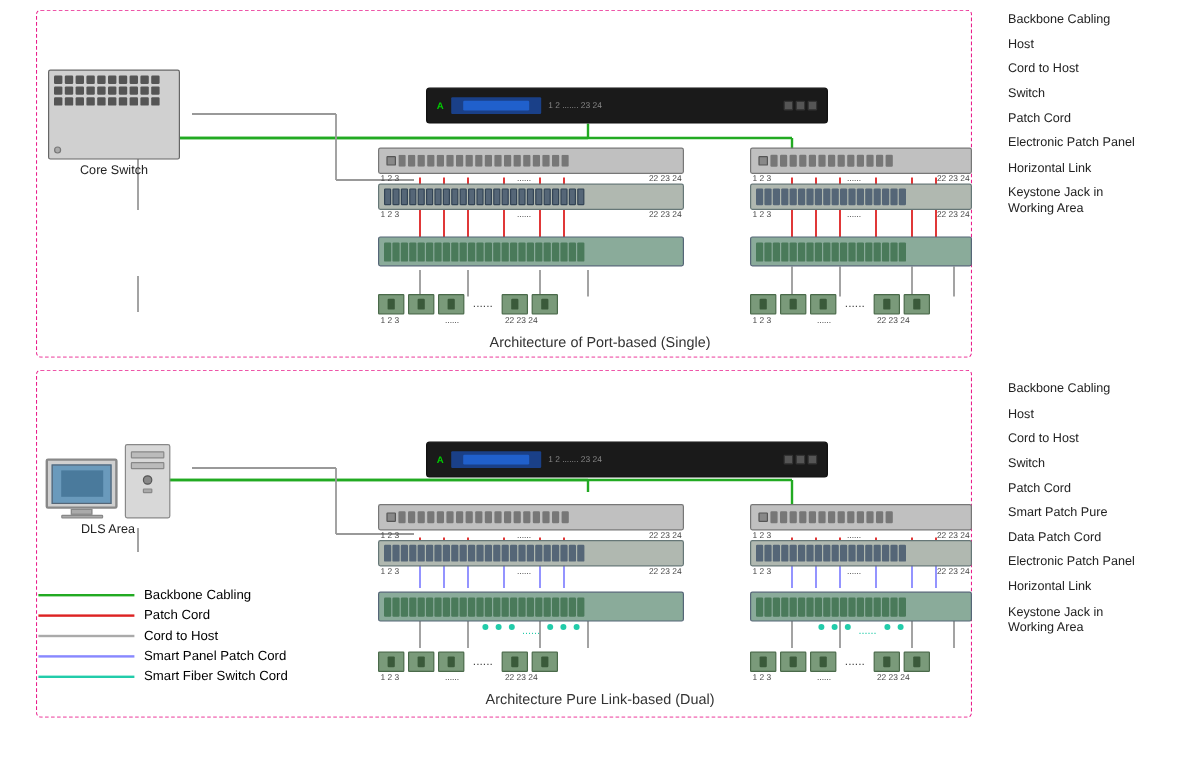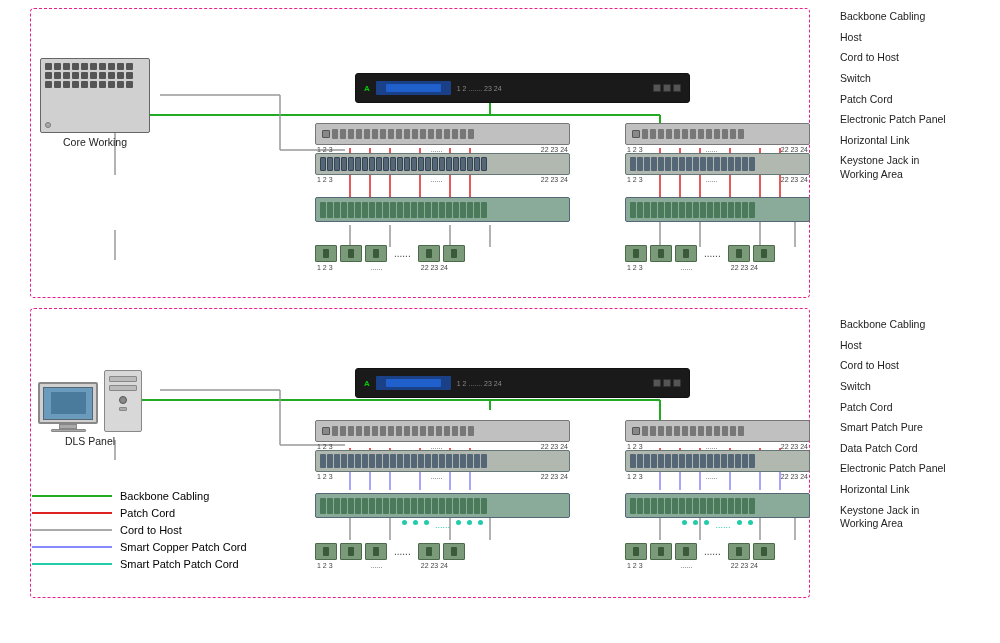"Core Working" div.device-label { text: Working -> Switch }
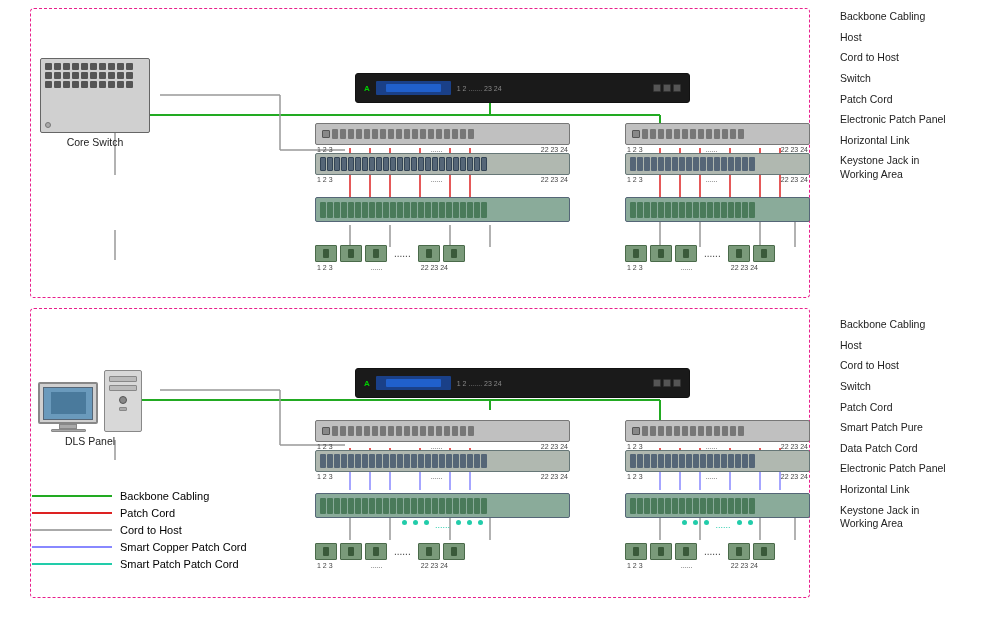"Architecture of Port-based (Single)" div { html: none -> <div> <span>Architecture of Port-based (Single)</span> </div> }
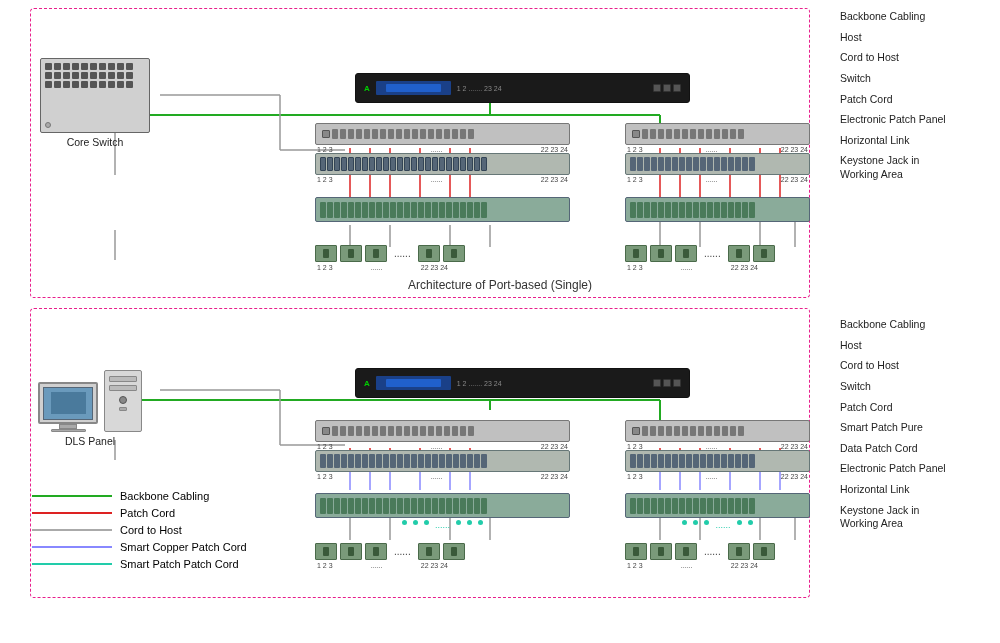"DLS Panel" div.device-label { text: Panel -> Area }
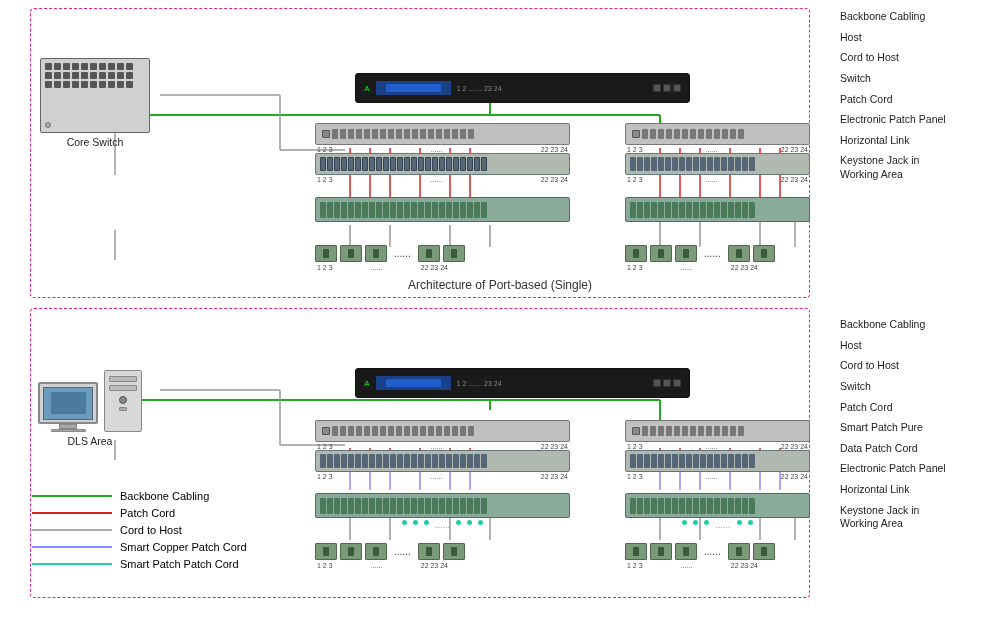"Smart Copper Patch Cord" span { text: Copper -> Panel }
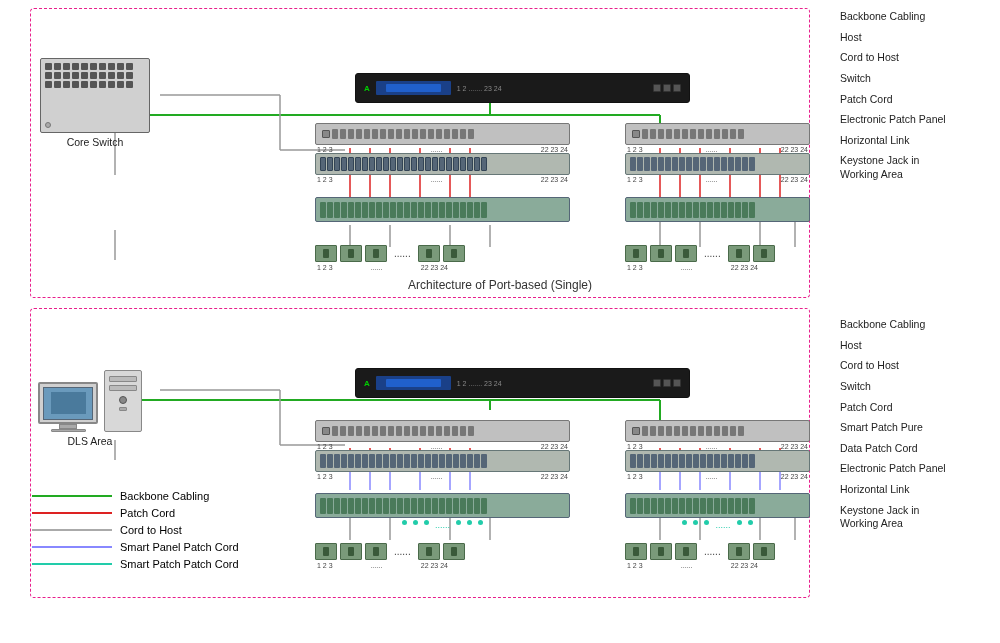"Smart Patch Patch Cord" span { text: Patch Patch -> Fiber Switch }
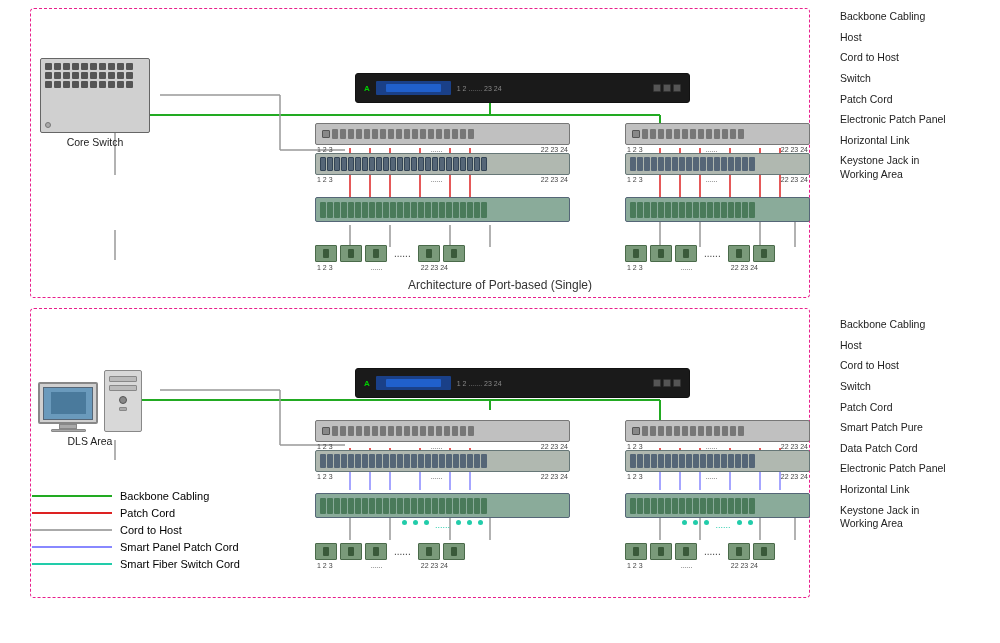"Architecture Pure Link-based (Dual)" div { html: none -> <div> <span>Architecture Pure Link-based (Dual)</span> </div> }
